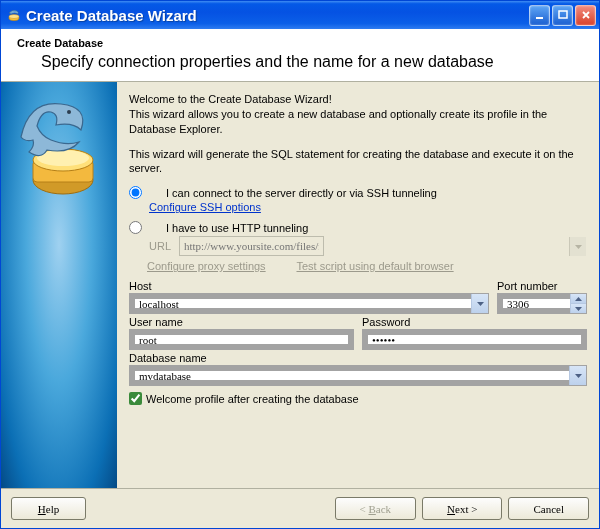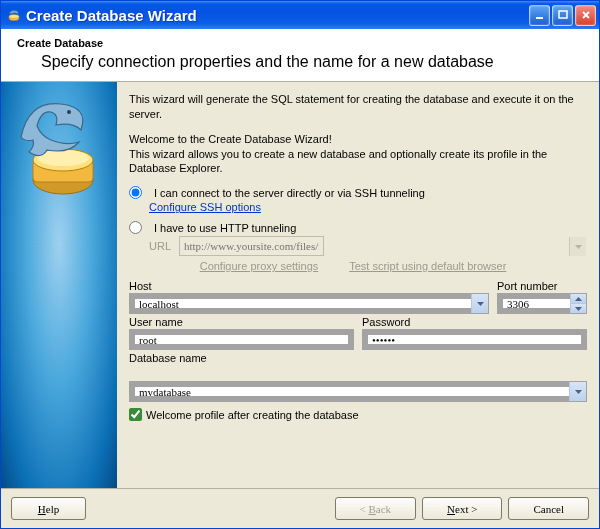"This wizard will generate the" p { order: before "Welcome to the Create Database" -> after "Welcome to the Create Database" }
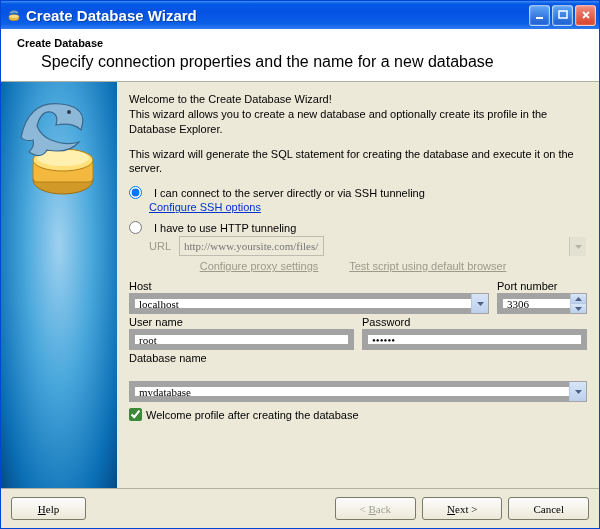"I can connect to the" .radio-row { gap: 8px -> 20px }
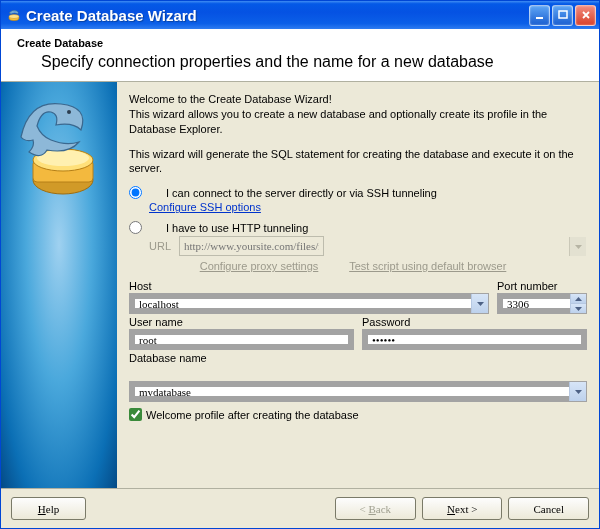"Configure proxy settings Test script" .link-row2 { text-align: center -> none }
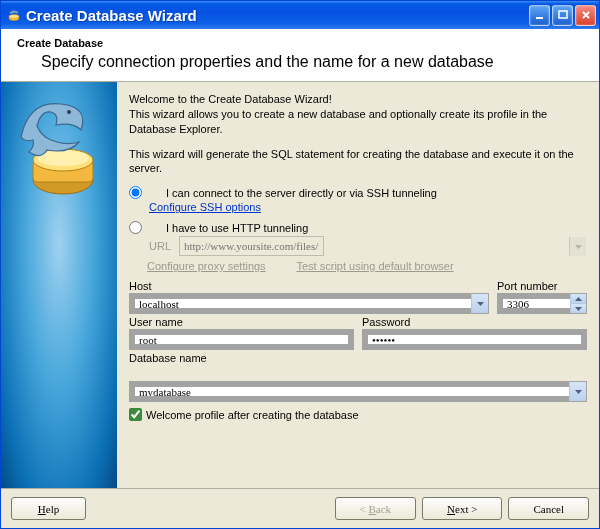"Database name" div.col { gap: 16px -> none }
